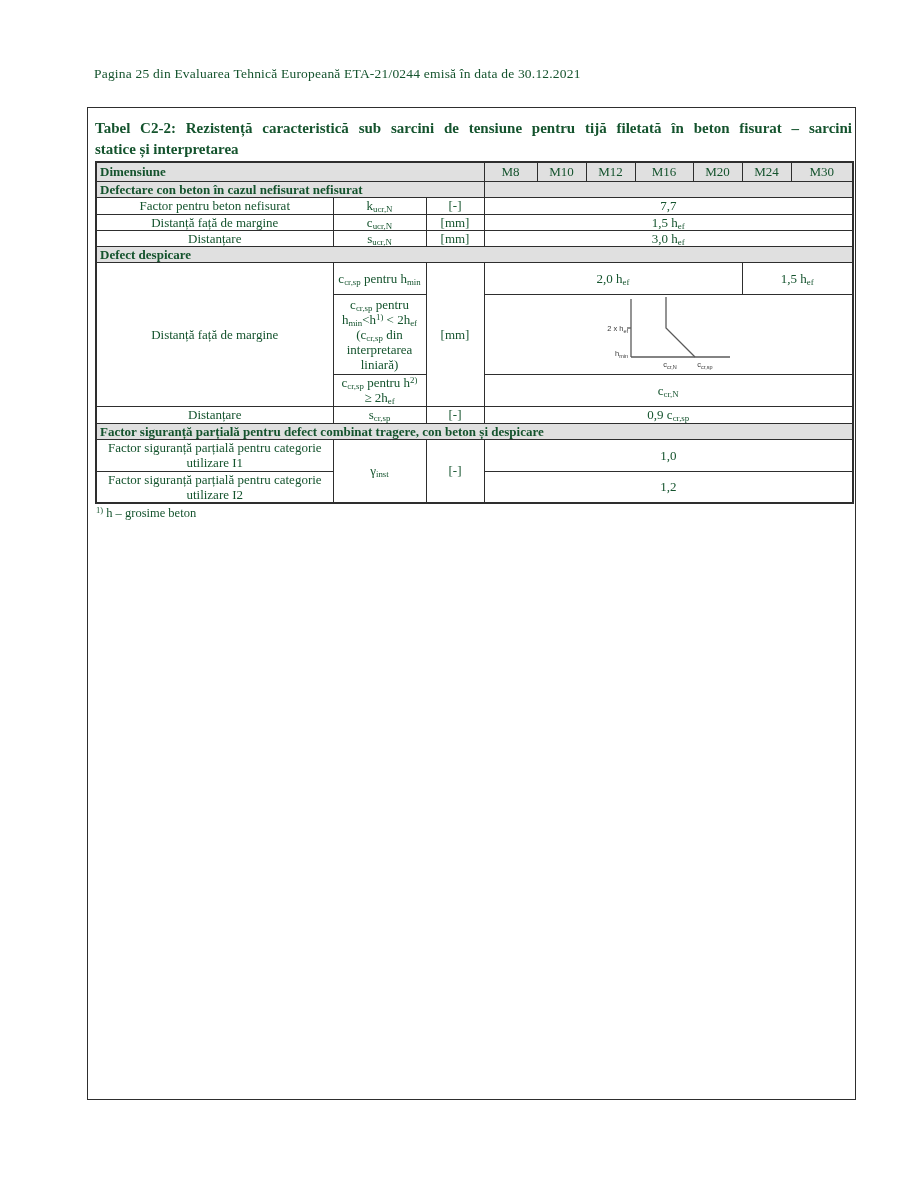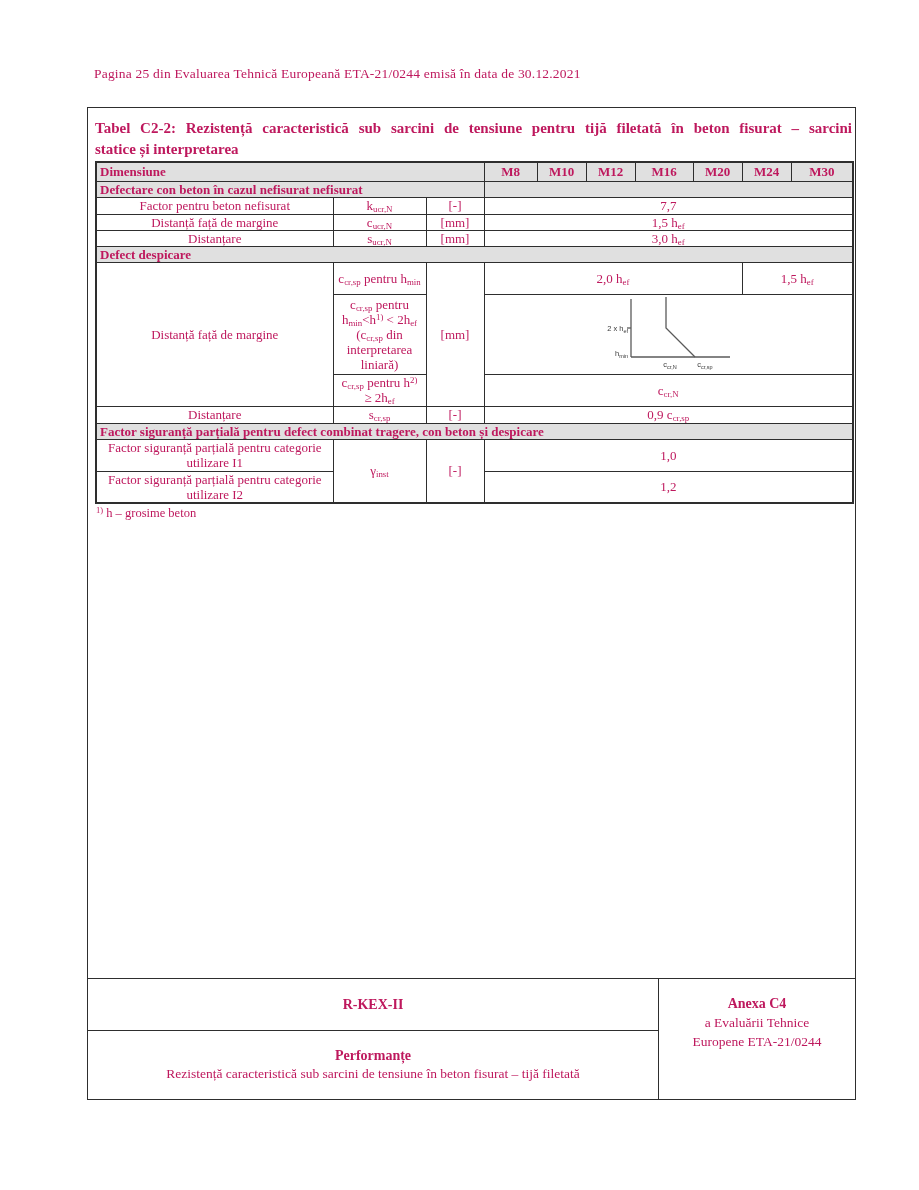"Pagina 25 din Evaluarea Tehnică" .page { color: #be185d -> #14532d }
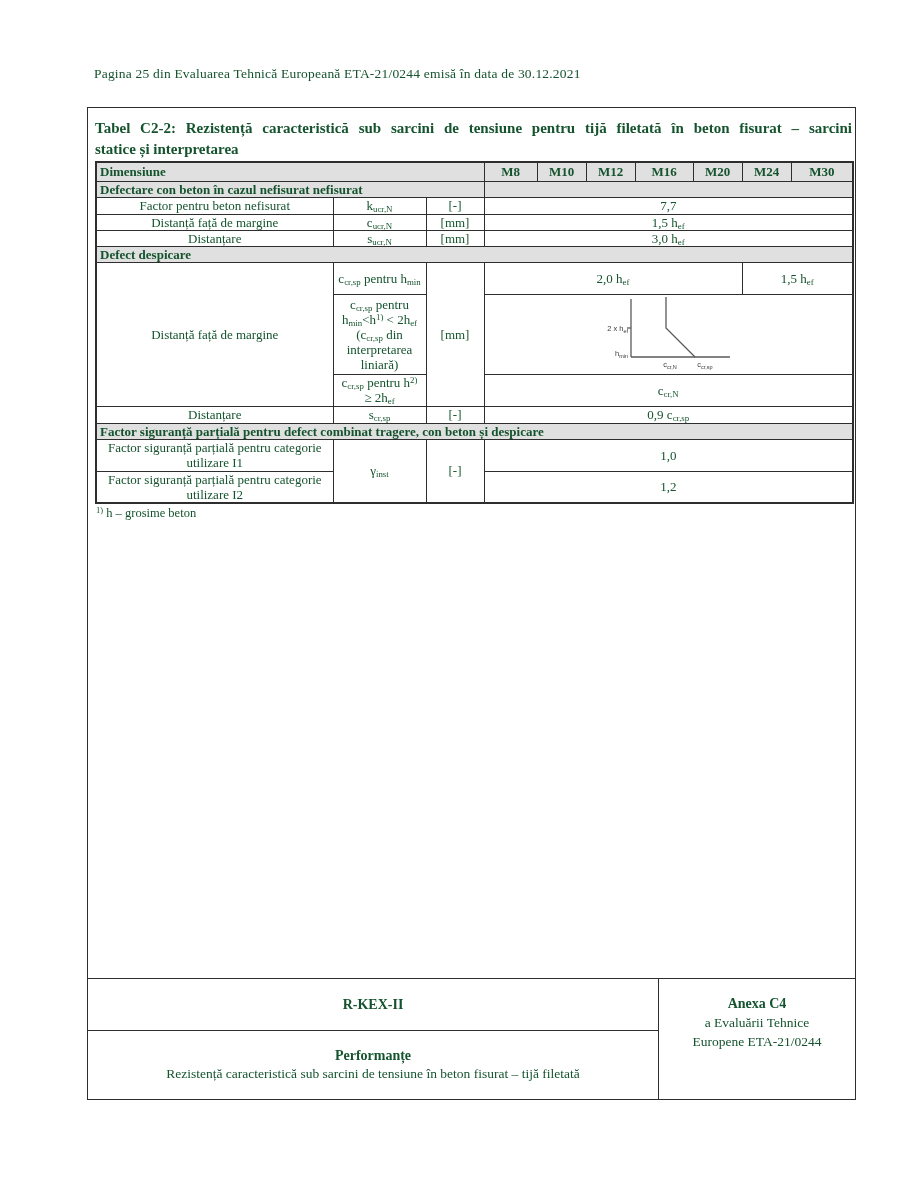"M8" td.hdr { font-weight: bold -> normal }
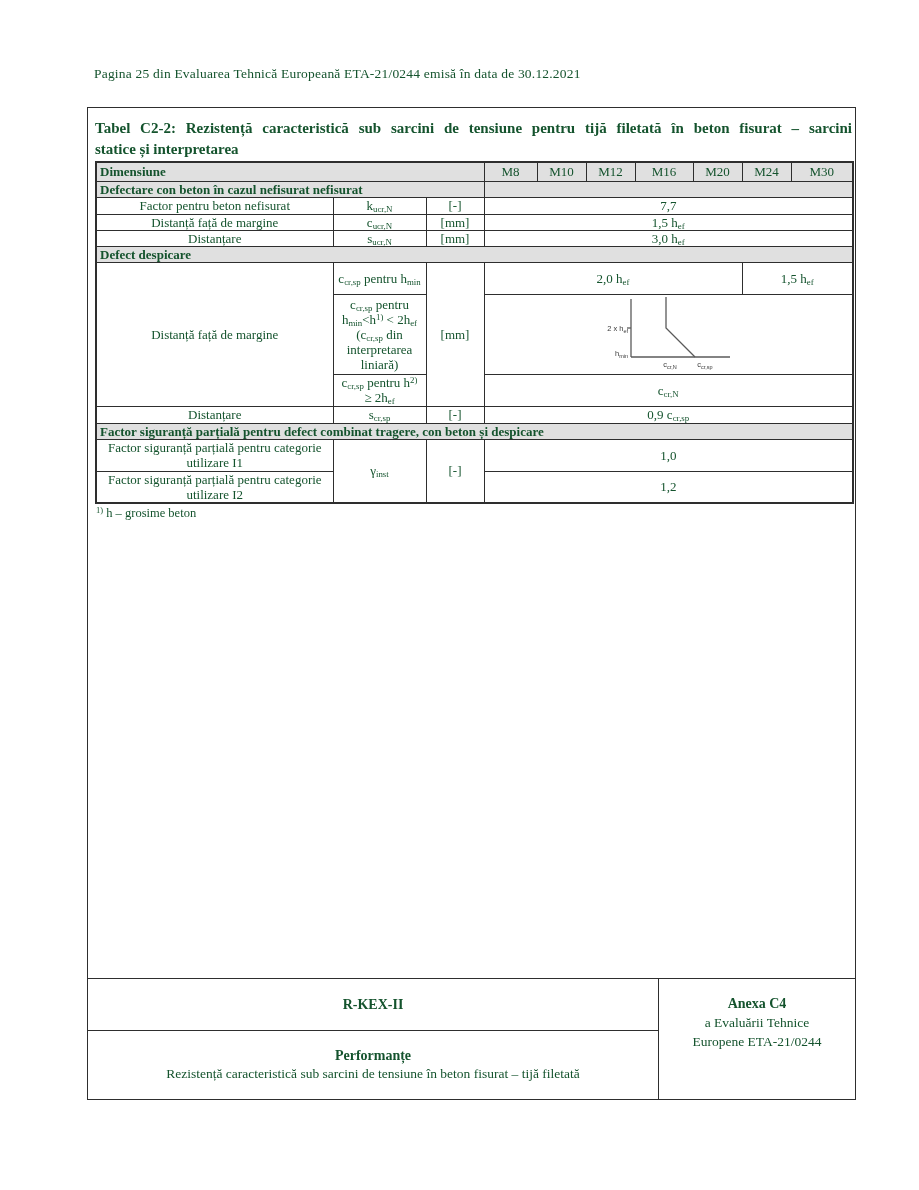"R-KEX-II" div.footer { html: <div> <div>R-KEX-II</div> <div> <div>Anexa C4</div> <div>a Evaluării Tehnice</div> <div>Europene ETA-21/0244</div> </div> <div> <div>Performanțe</div> <div>Rezistență caracteristică sub sarcini de tensiune în beton fisurat – tijă filetată</div> </div> </div> -> none }
